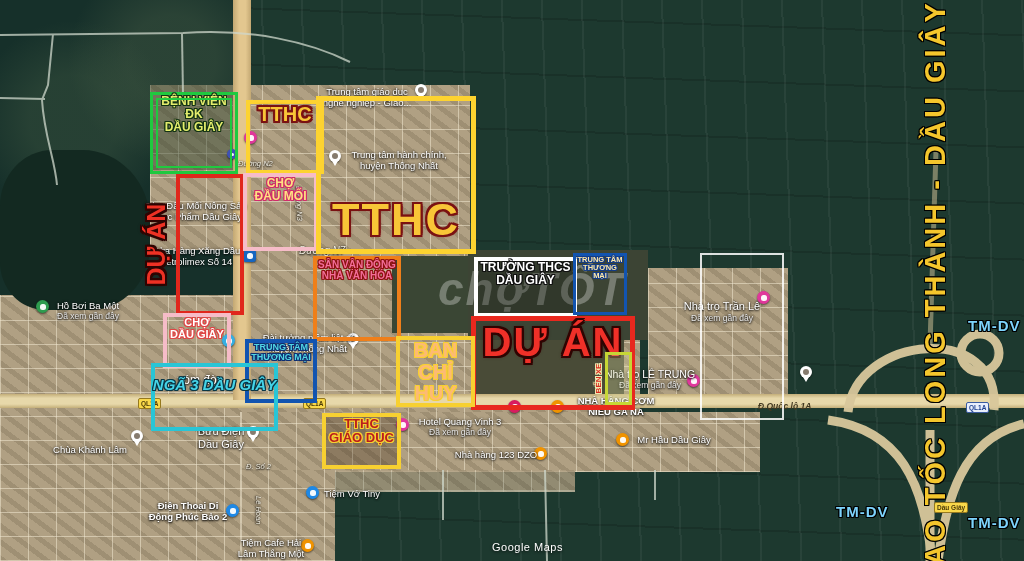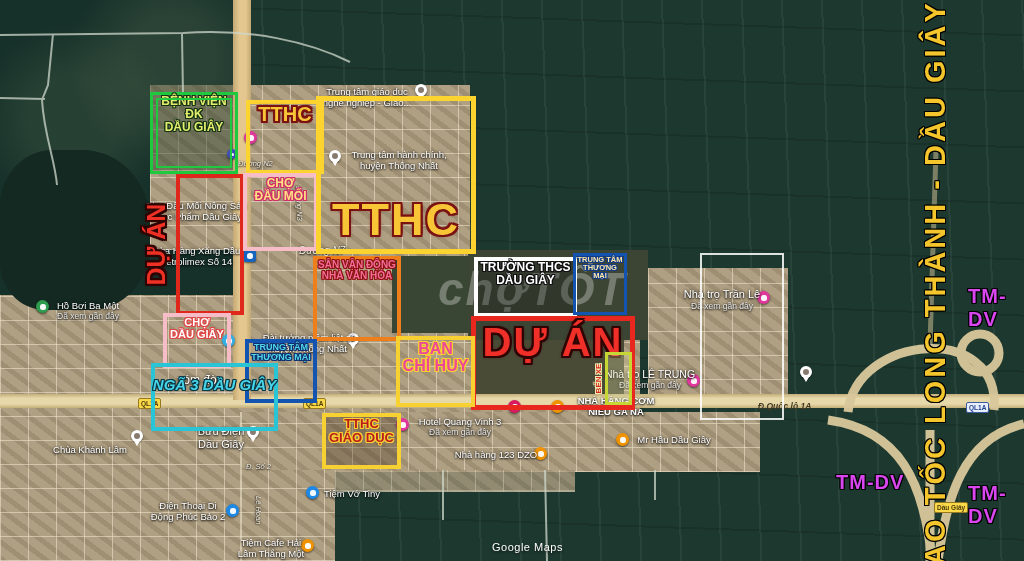"Nhà trọ Trần Lê" div.poi-label { margin-top: none -> 12px }
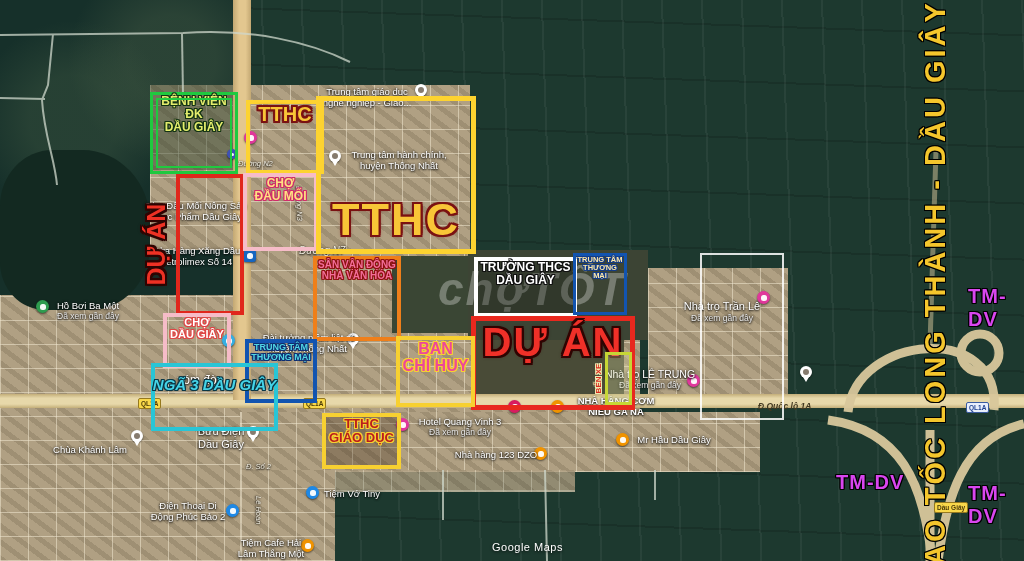"TM-DV" .tmdv { color: #d946ef -> #7dd3fc; font-size: 20px -> 15px; margin-top: none -> 32px }
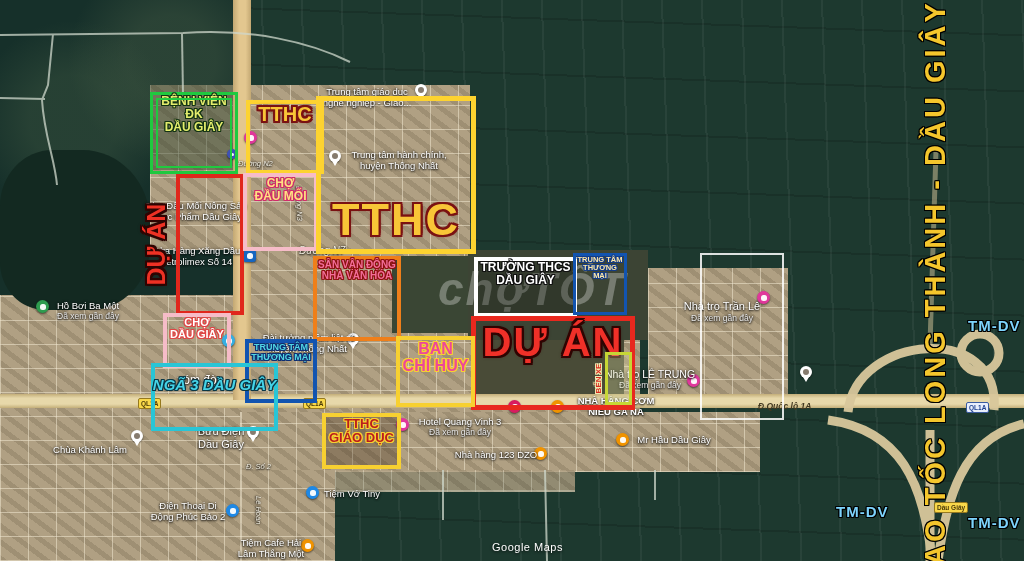"BAN" div.box-label { color: #ec4899 -> #fdba74; font-size: 16px -> 20px }
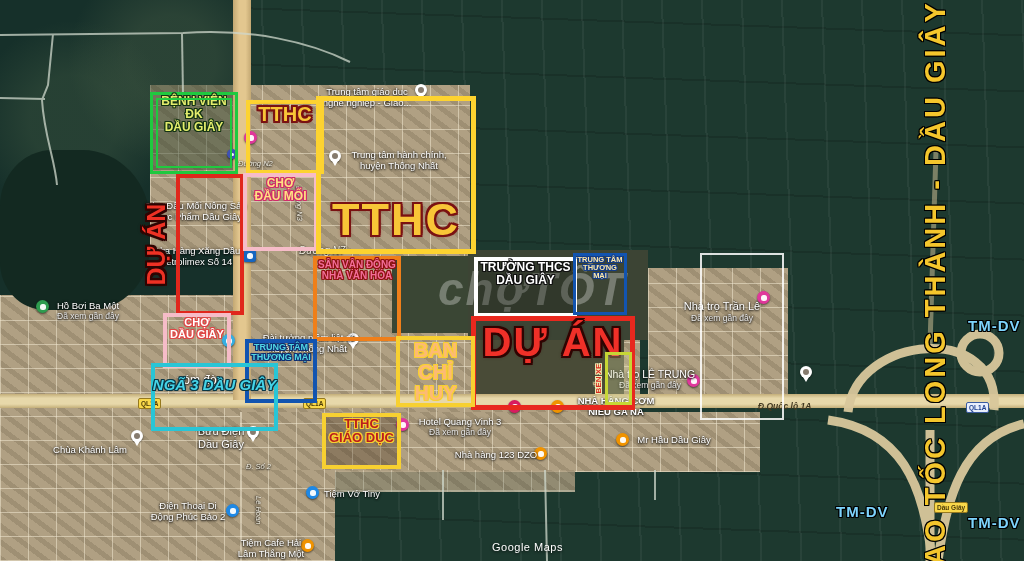"Điện Thoại Di" div.poi { font-weight: none -> bold }
